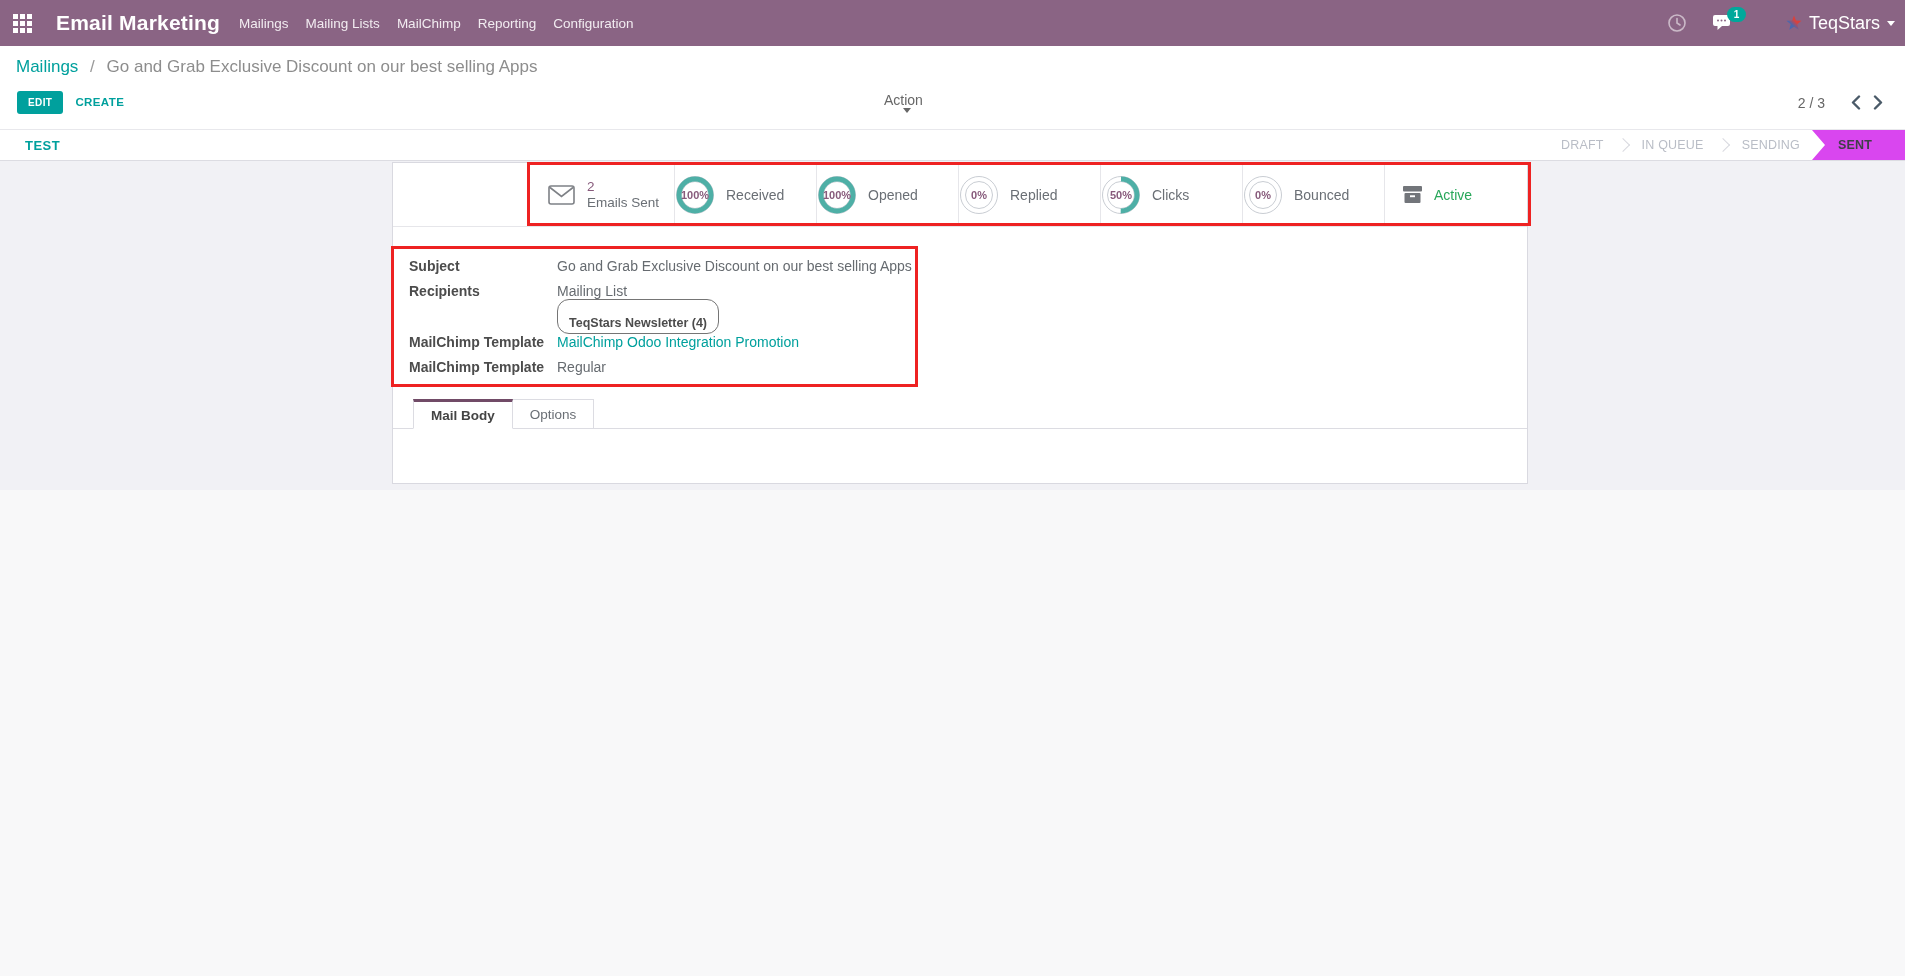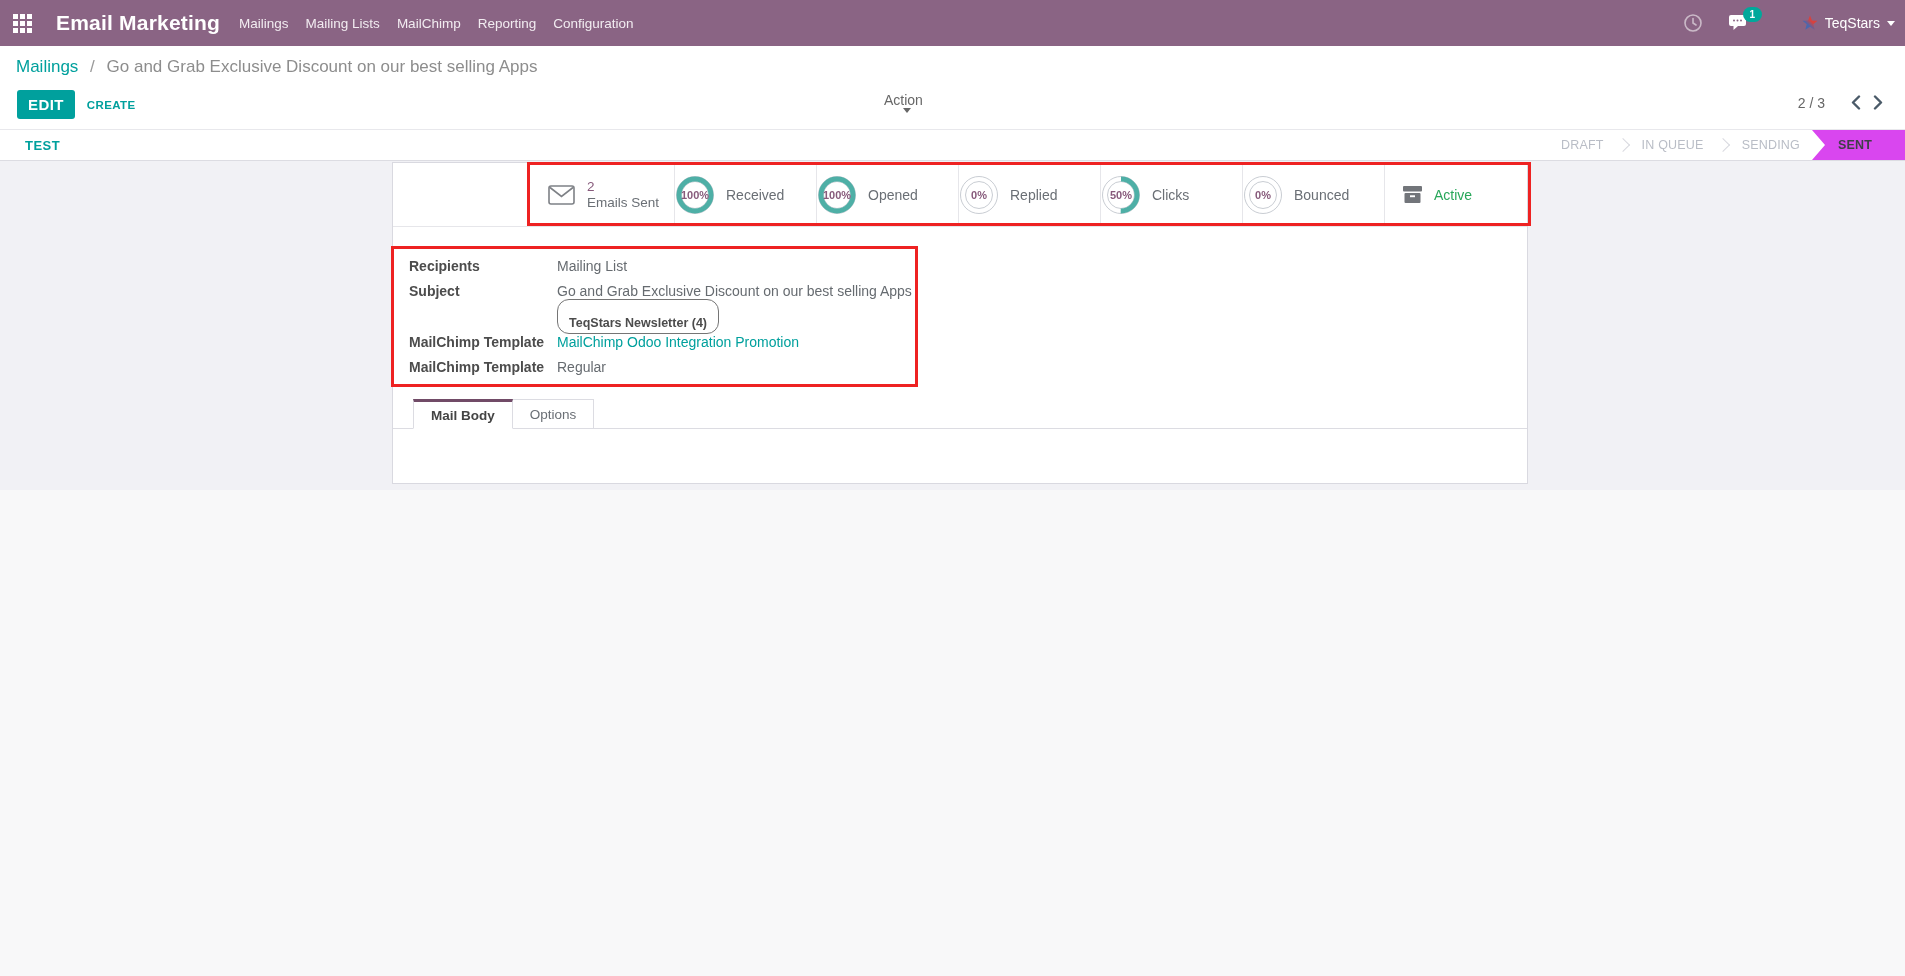"TeqStars" .user-name { font-size: 14px -> 18px }
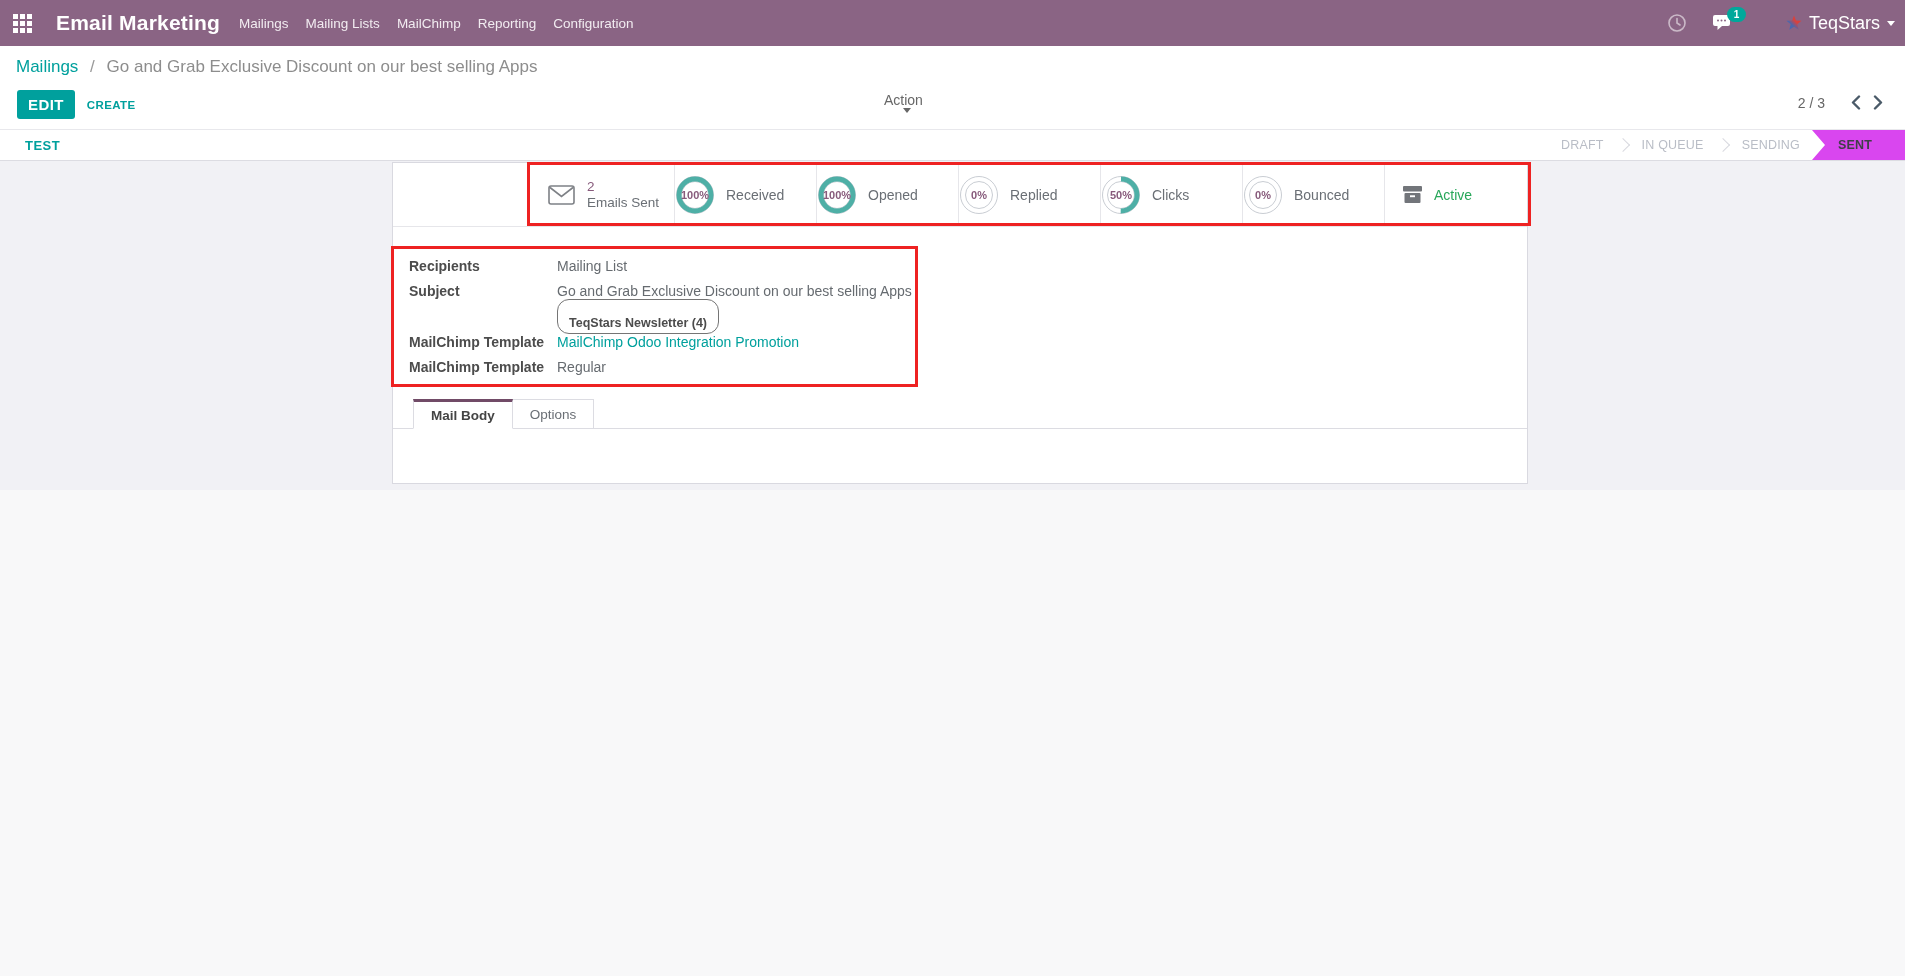"EDIT" .btn-edit { font-size: 15px -> 10px }
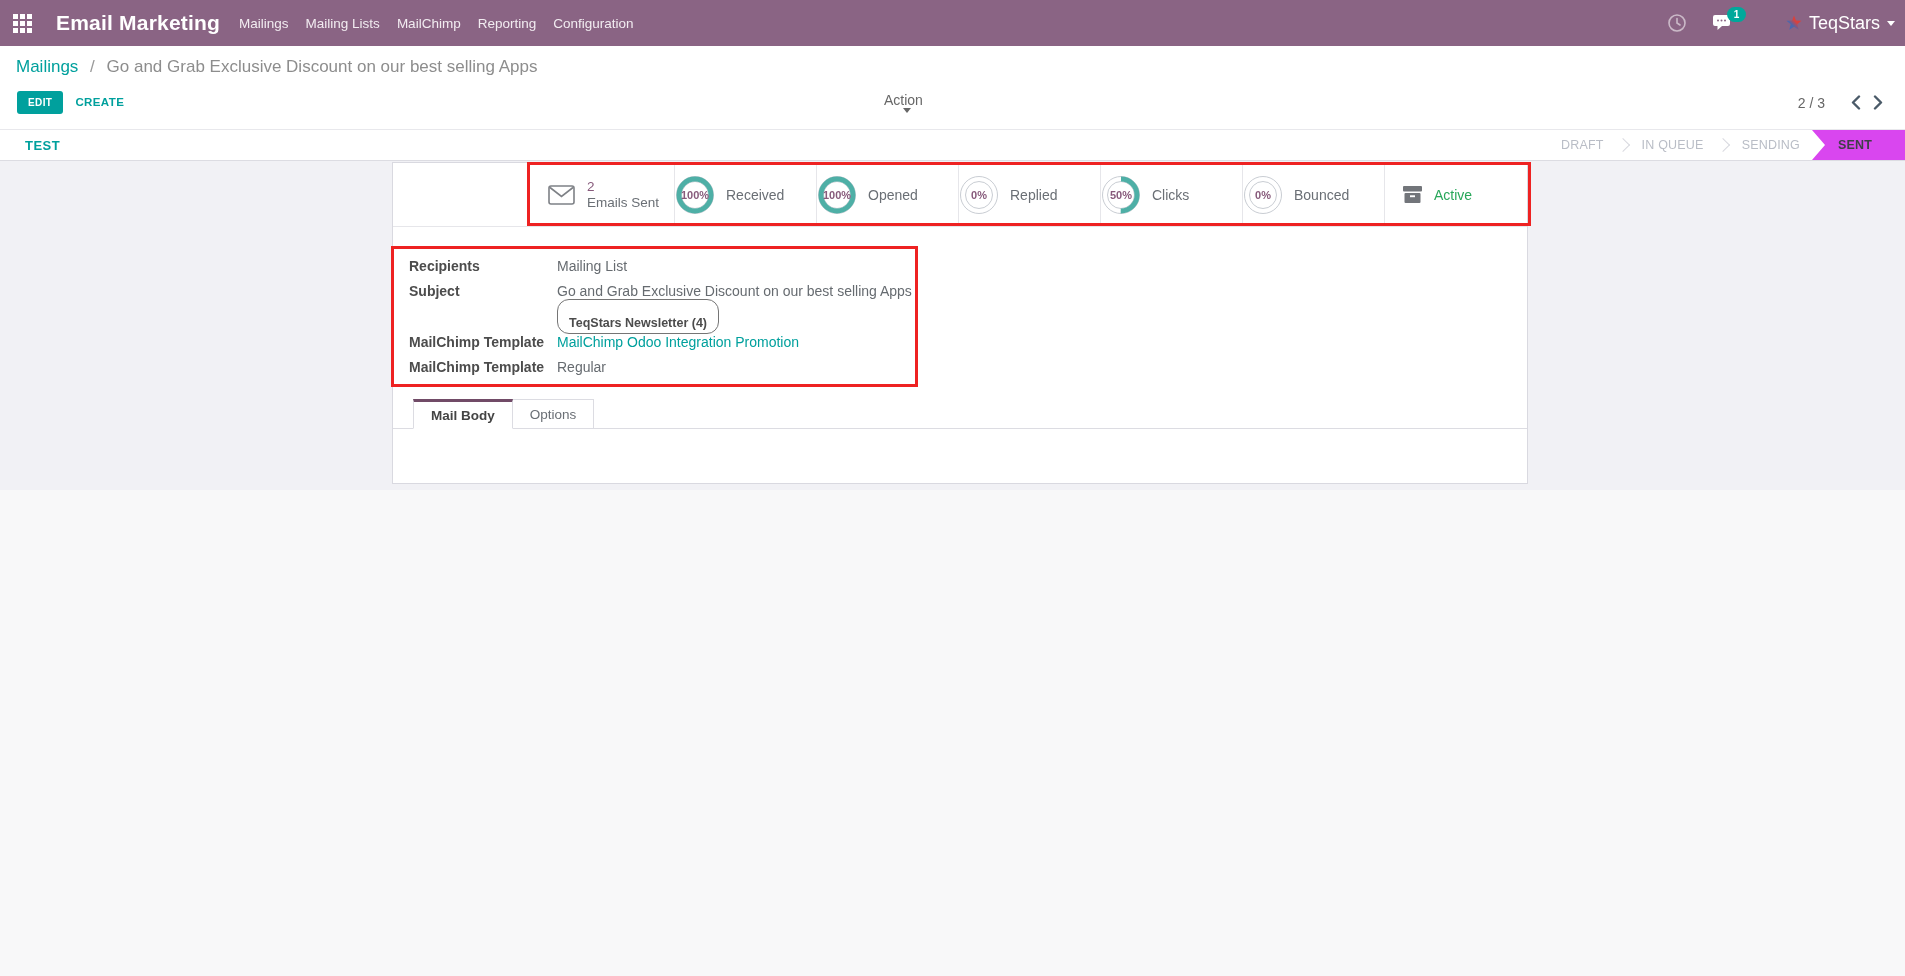"Recipients" div.frow { order: before "Subject" -> after "Subject" }
